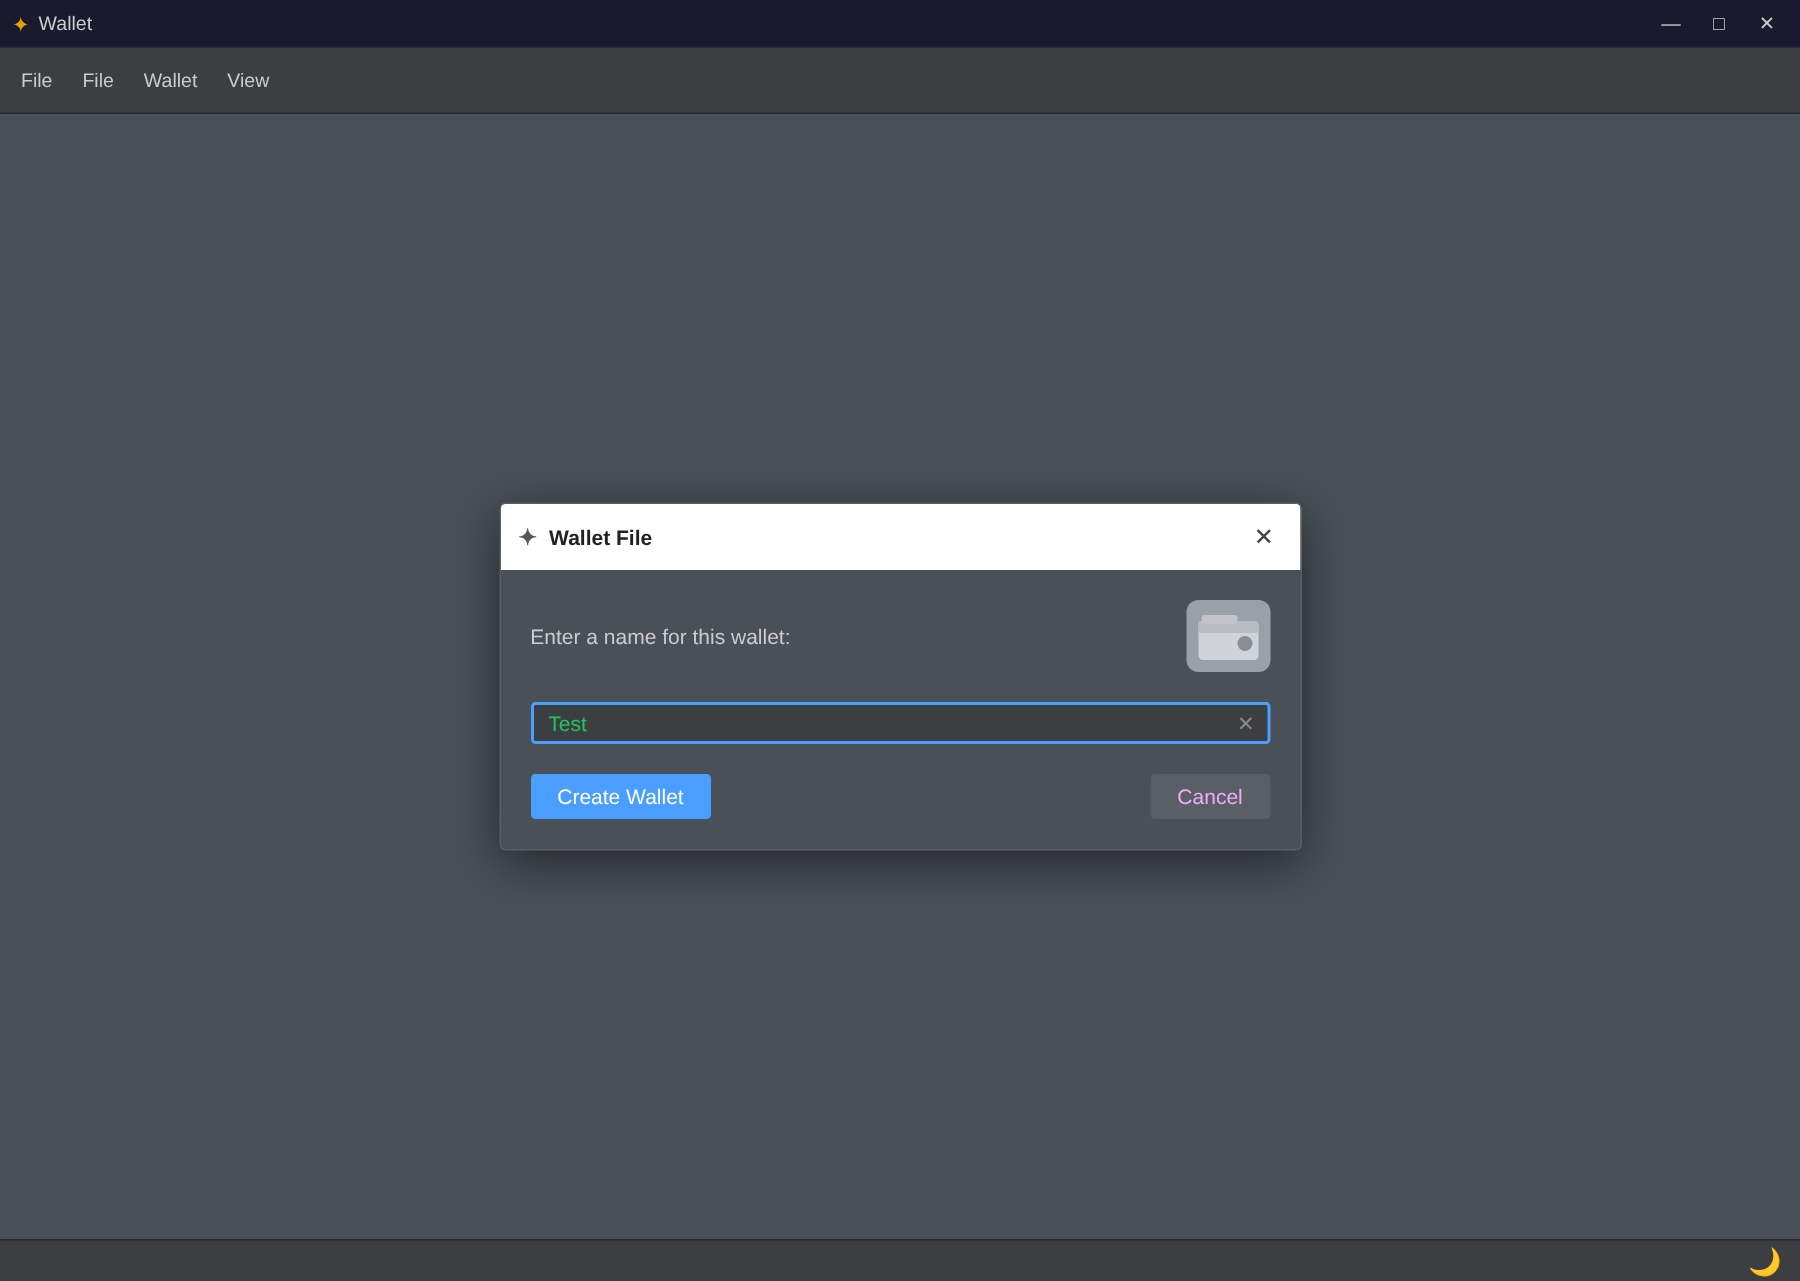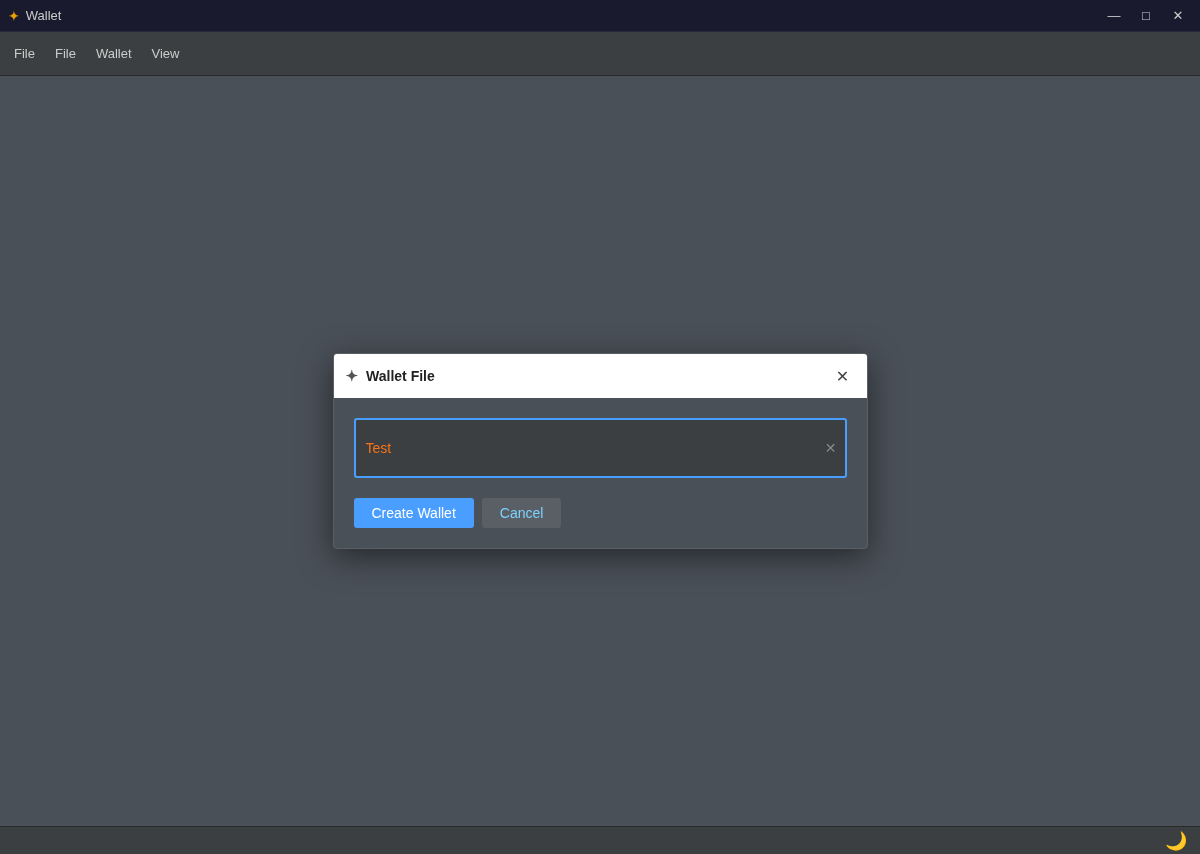"Enter a name for this" div.dialog-prompt-row { html: none -> <div> <span>Enter a name for this wallet:</span> <div> <svg> <rect></rect> <rect></rect> <rect></rect> <rect></rect> </svg> </div> </div> }
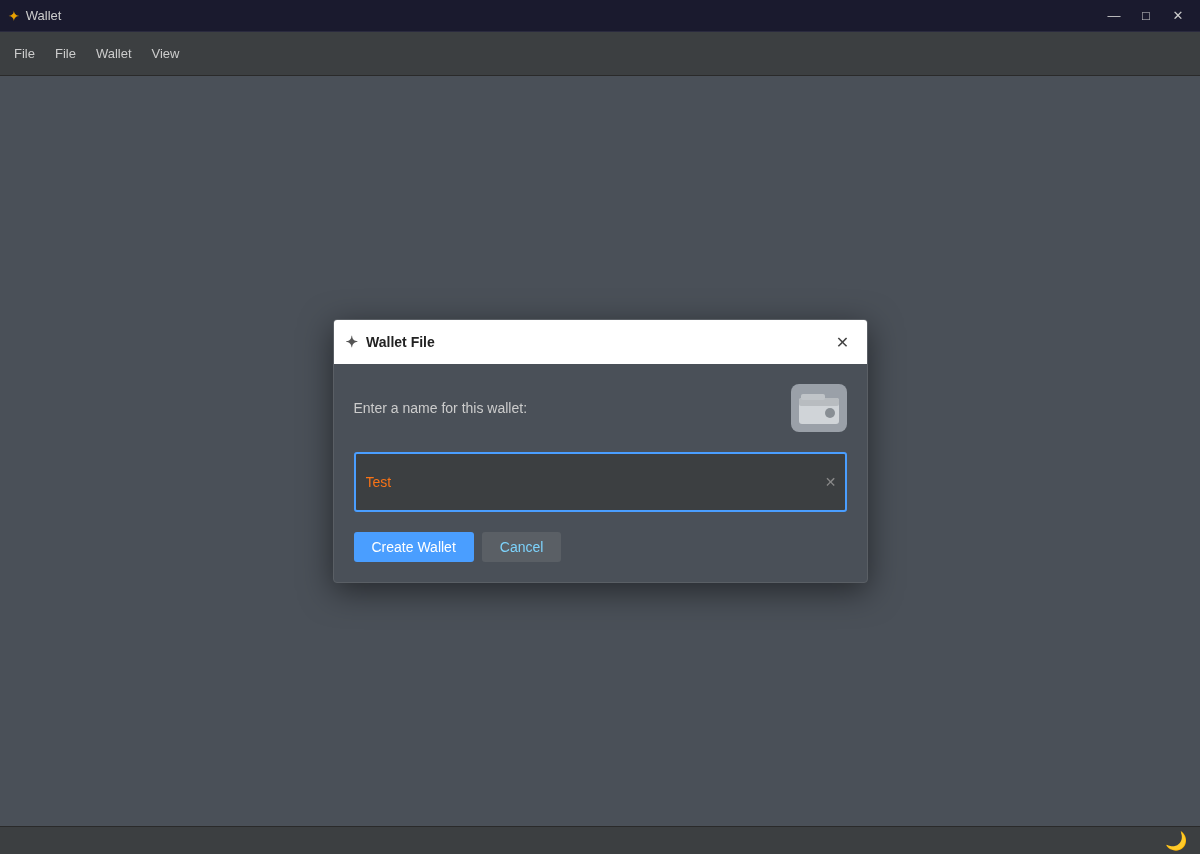"Test" .wallet-name-input { color: #f97316 -> #22c55e; padding: 20px 6px -> 4px 6px }
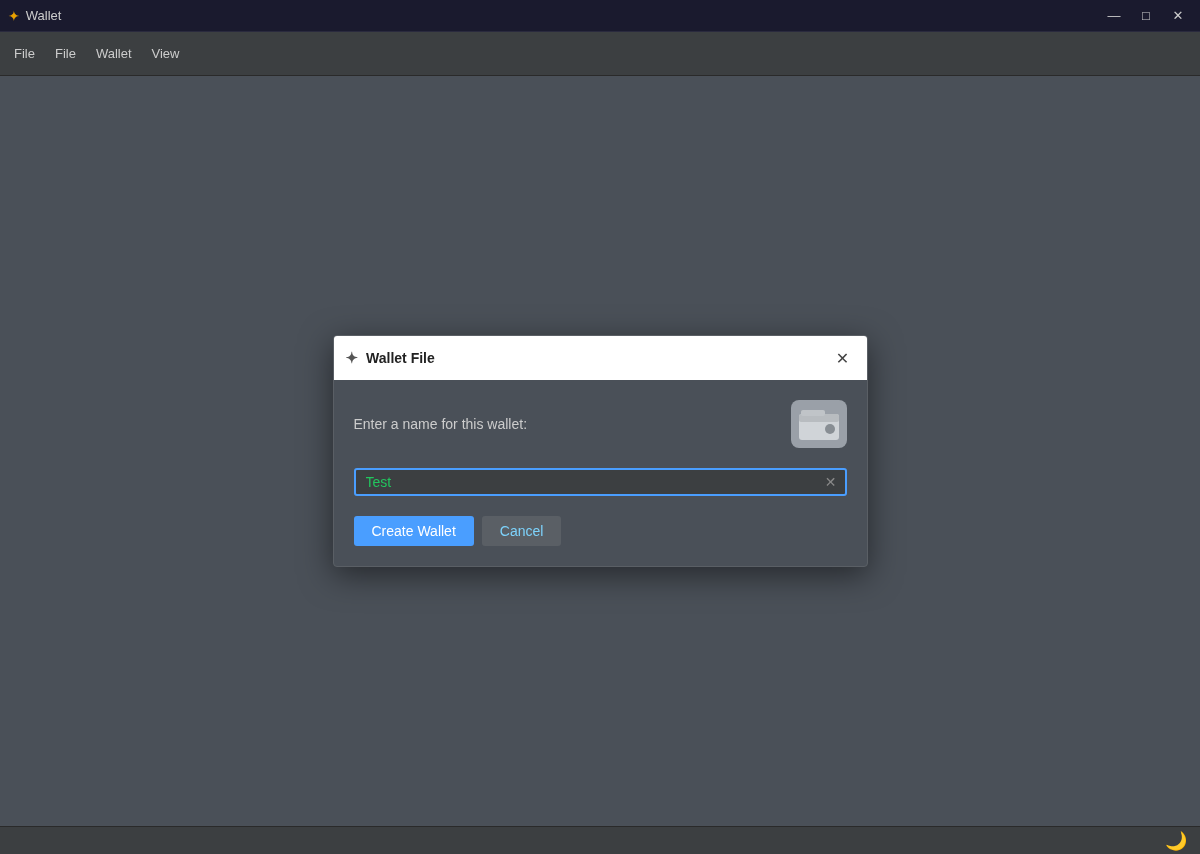"Create Wallet" .dialog-buttons { justify-content: flex-start -> space-between }
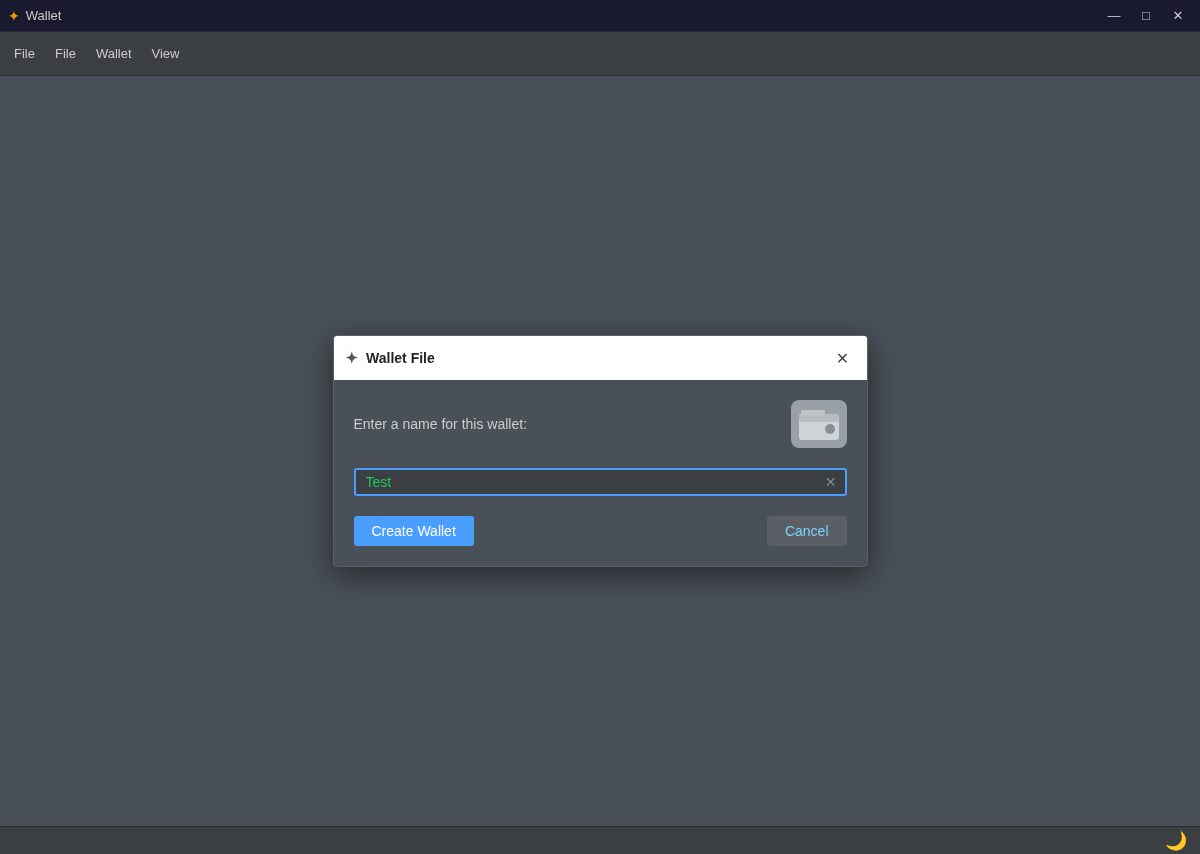"Cancel" .btn-cancel { color: #7dd3fc -> #f0abfc }
